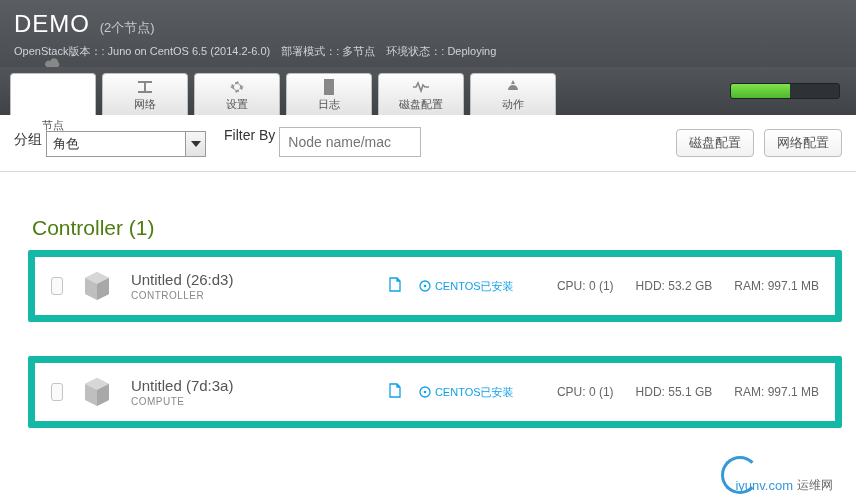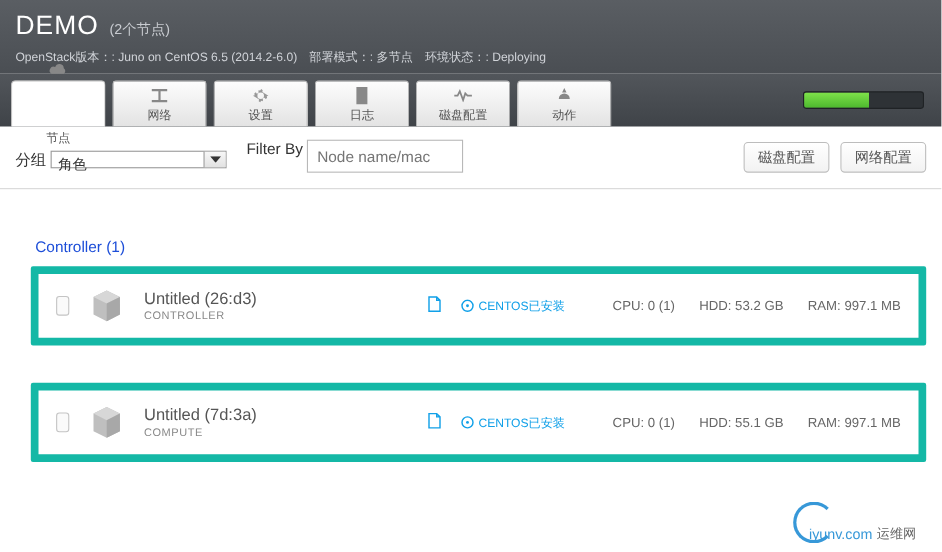"角色" .select-wrap { height: 16px -> 26px }
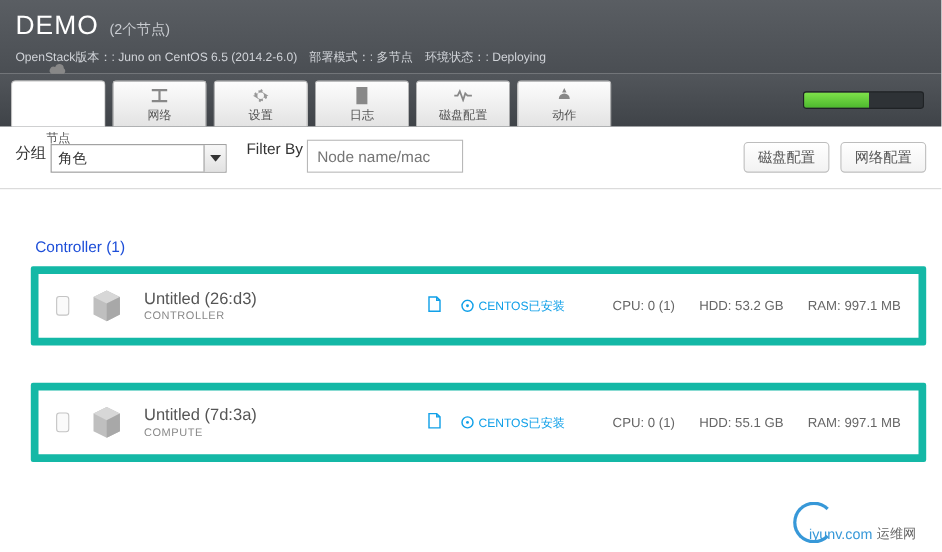"Controller (1)" .role-title { color: #1d4ed8 -> #4d7c0f; font-size: 14px -> 21px }
